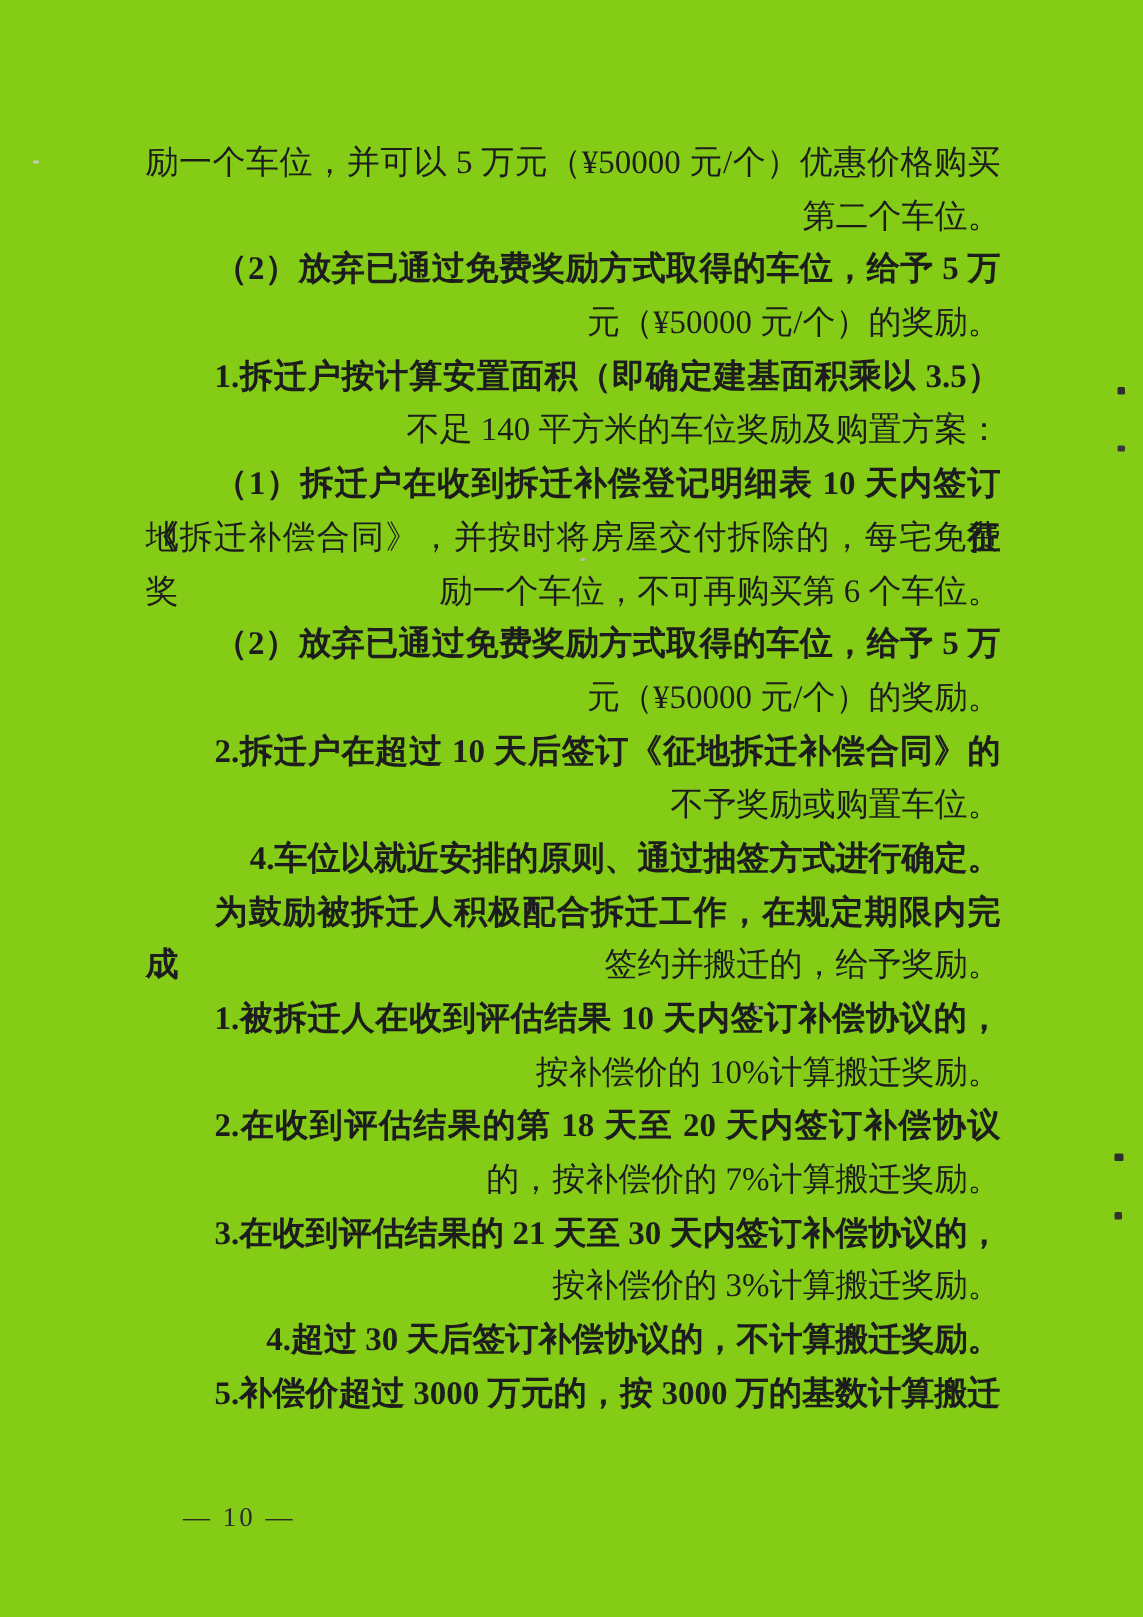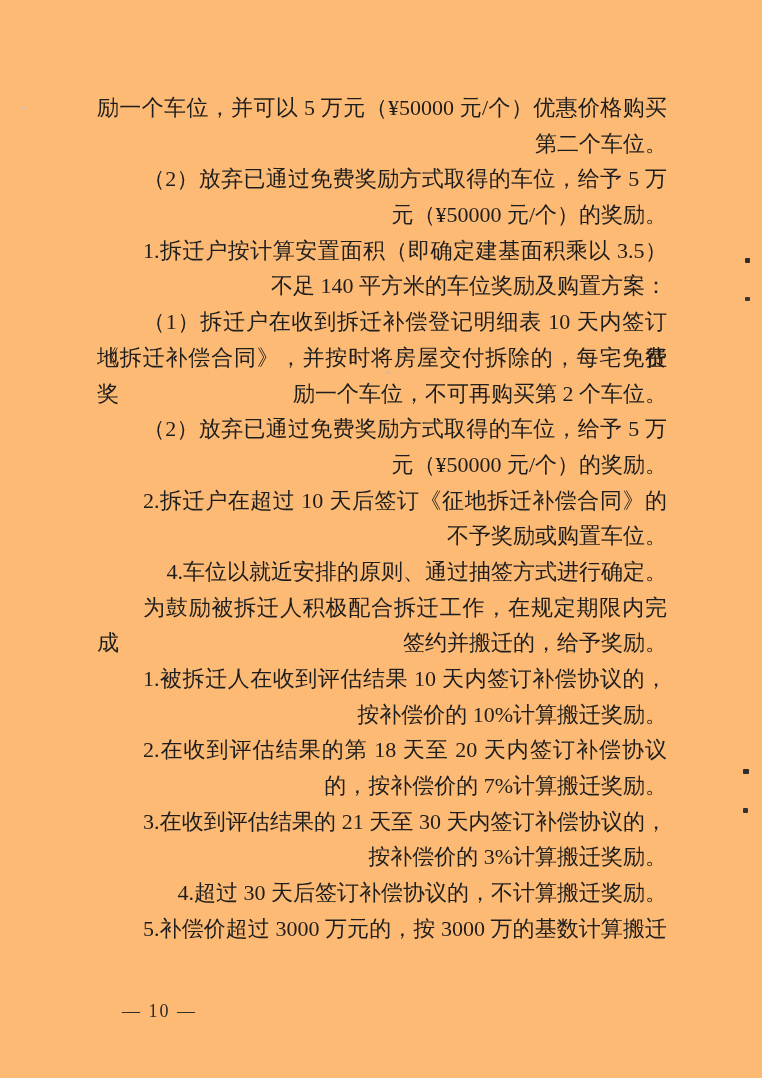"励一个车位，并可以 5 万元（¥50000 元/个）优惠价格购买" .paper { background: #fdba74 -> #84cc16 }
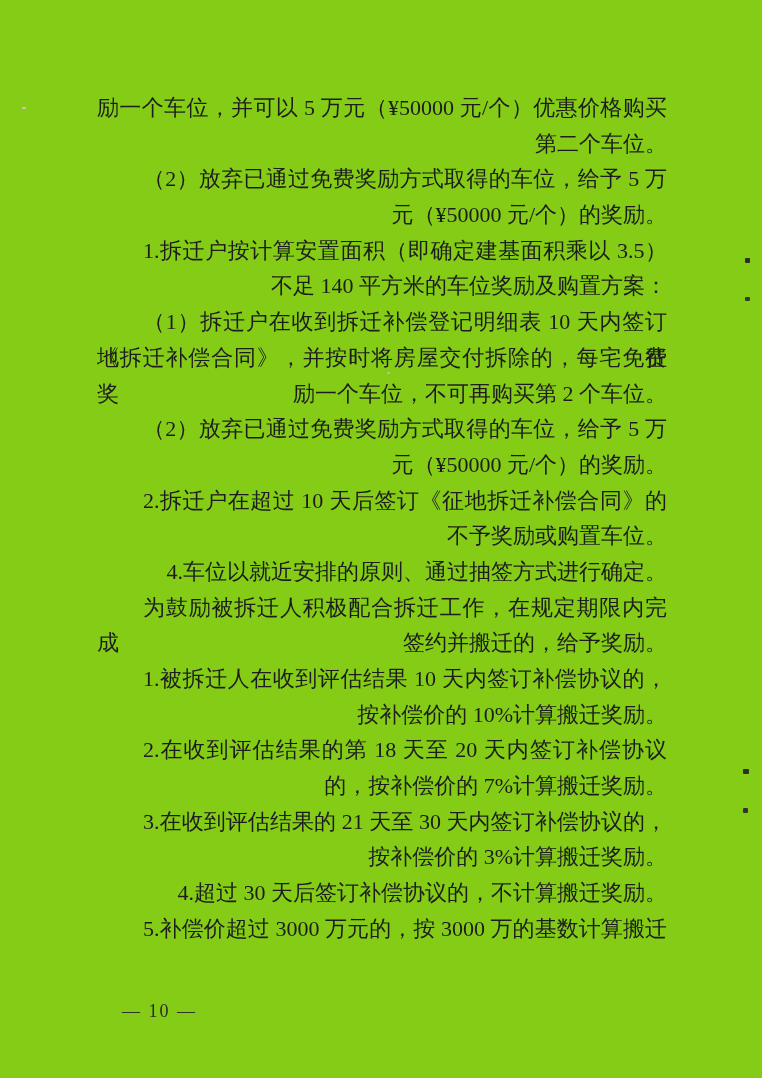"（2）放弃已通过免费奖励方式取得的车位，给予 5 万" .line.indent { font-weight: none -> bold }
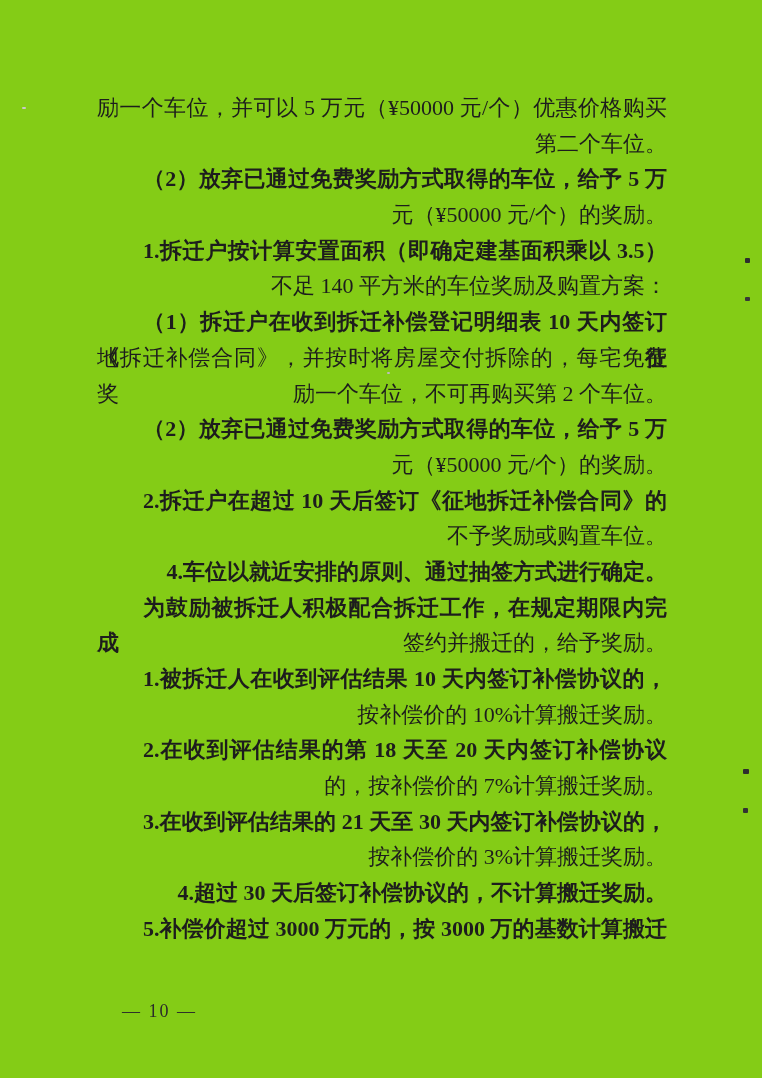"励一个车位，不可再购买第 2 个车位。" p.line { text: 2 -> 6 }
